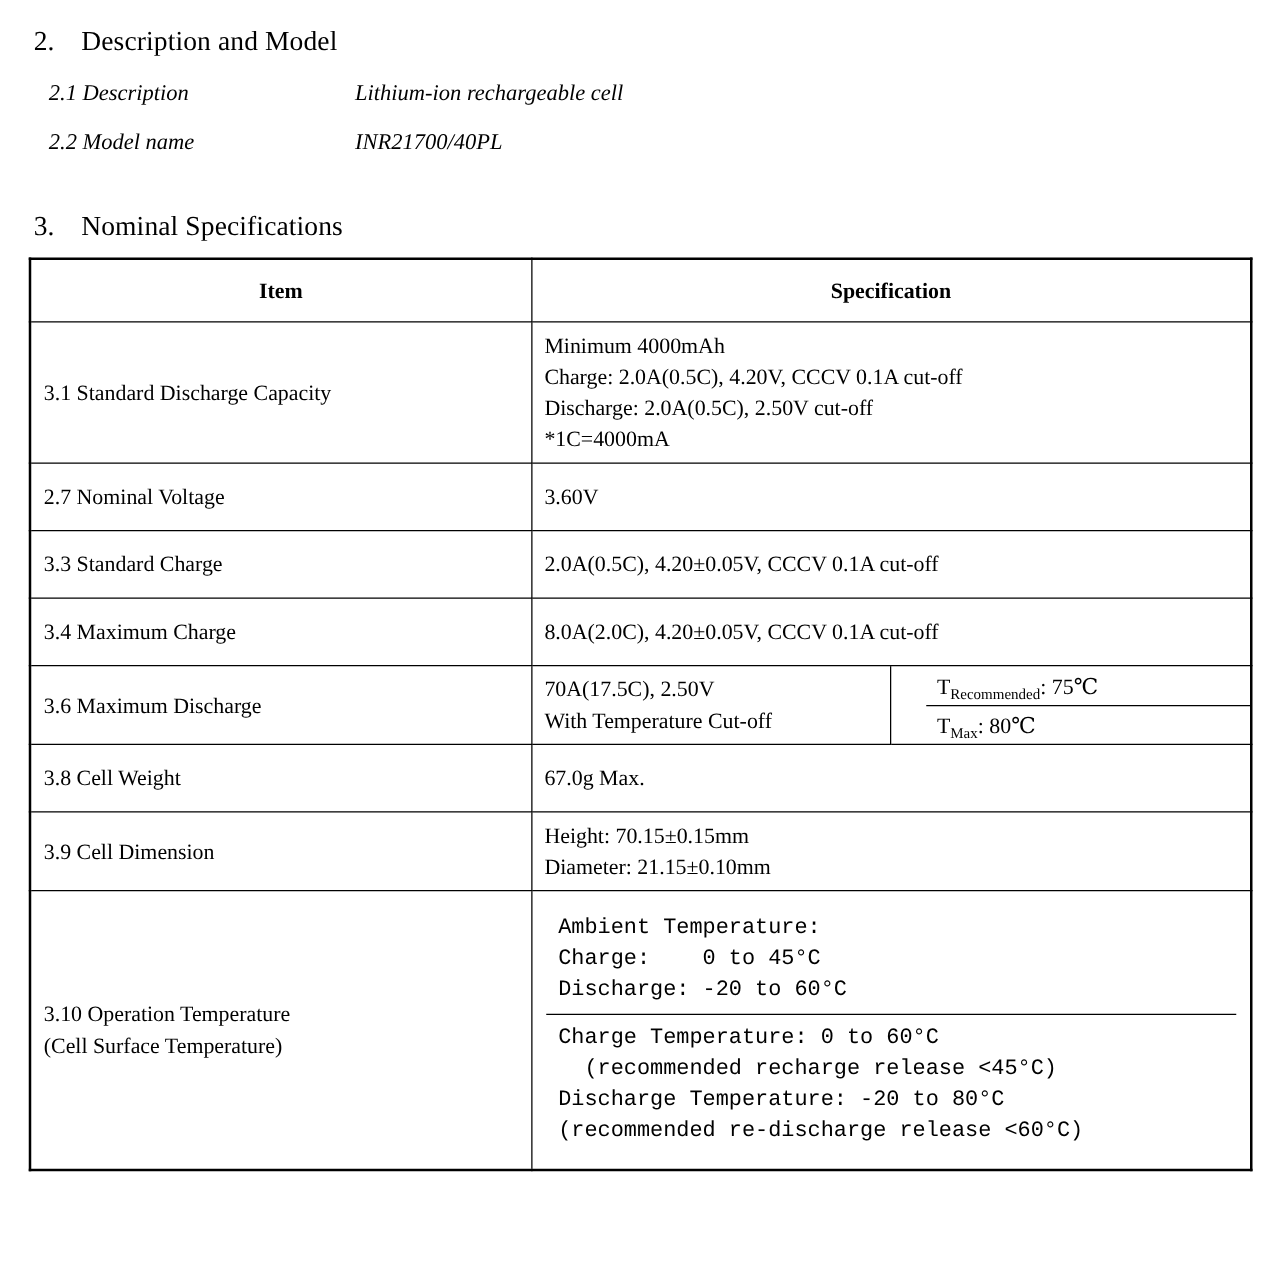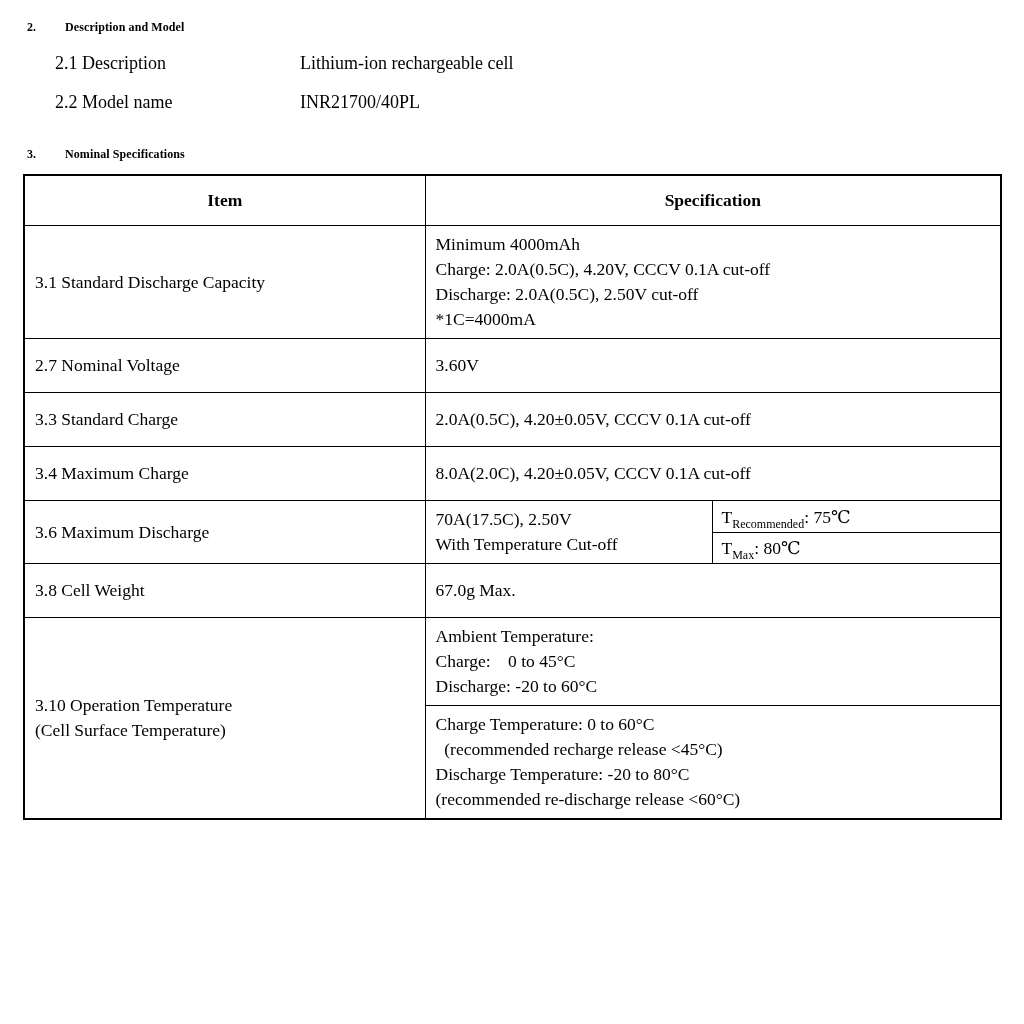"2. Description and Model" .heading { font-size: 12px -> 22px; font-weight: bold -> normal }
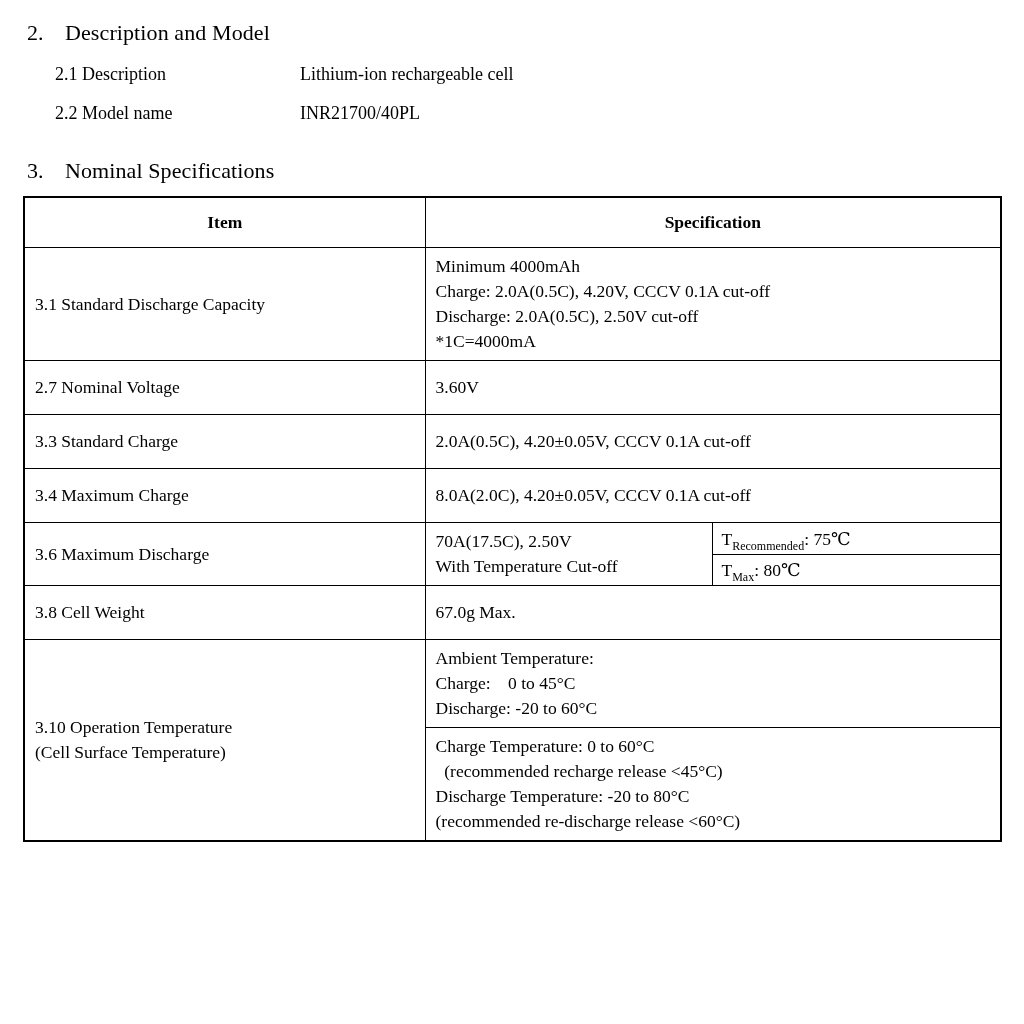"2.1 Description" .kv-list { font-style: none -> italic; margin-left: 32px -> 16px }
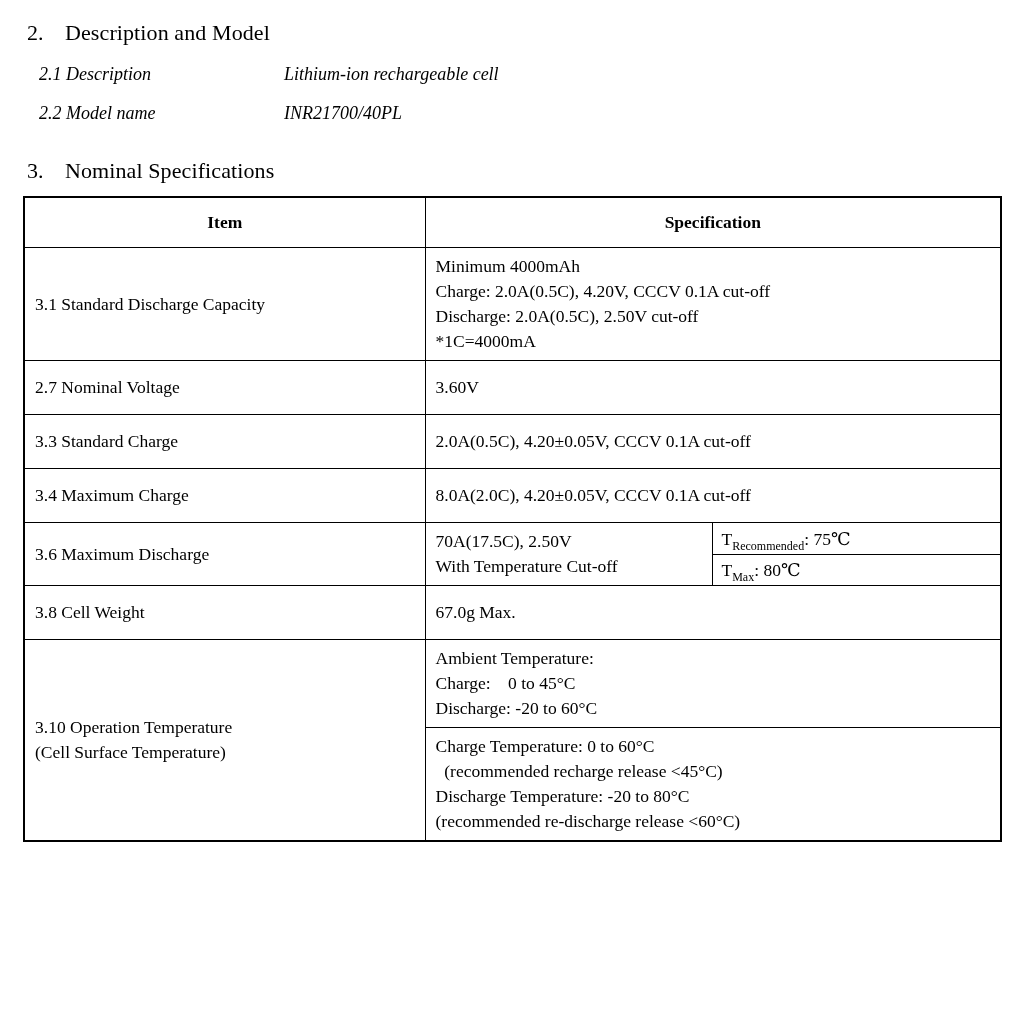"3. Nominal Specifications" .heading-3 { margin-top: 32px -> 42px }
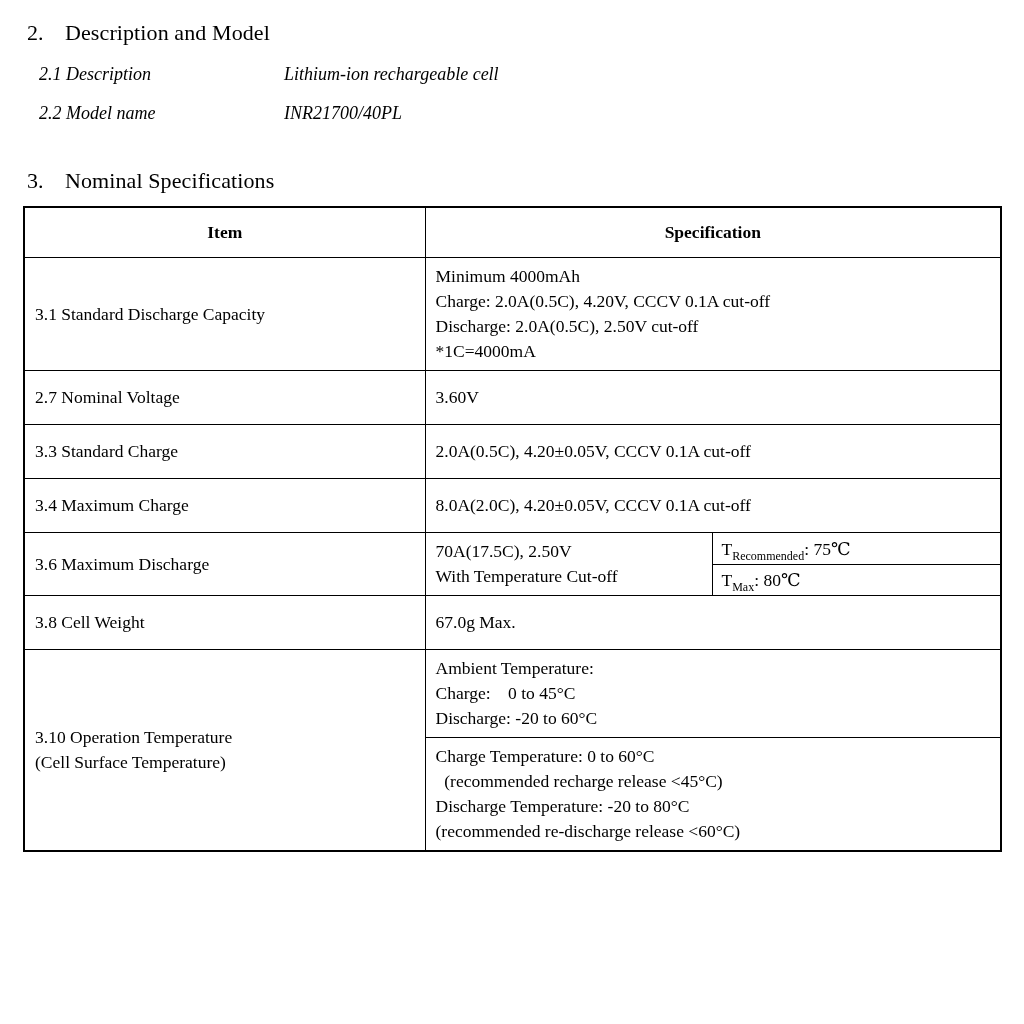"TRecommended: 75℃" .t-sub { margin-left: none -> 28px }
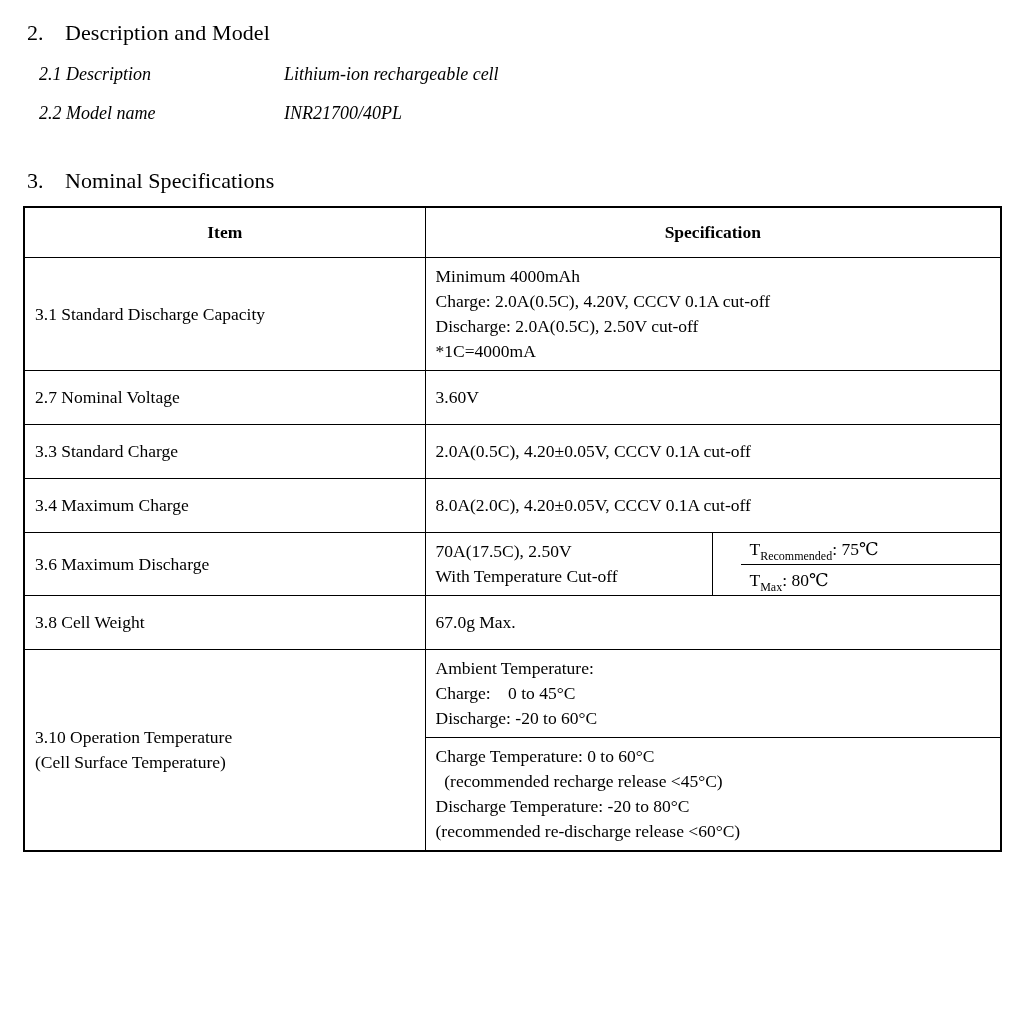"3.9 Cell Dimension" tr { html: none -> <tr> <td> <div>3.9 Cell Dimension</div> </td> <td> <div>Height: 70.15±0.15mm</div> <div>Diameter: 21.15±0.10mm</div> </td> </tr> }
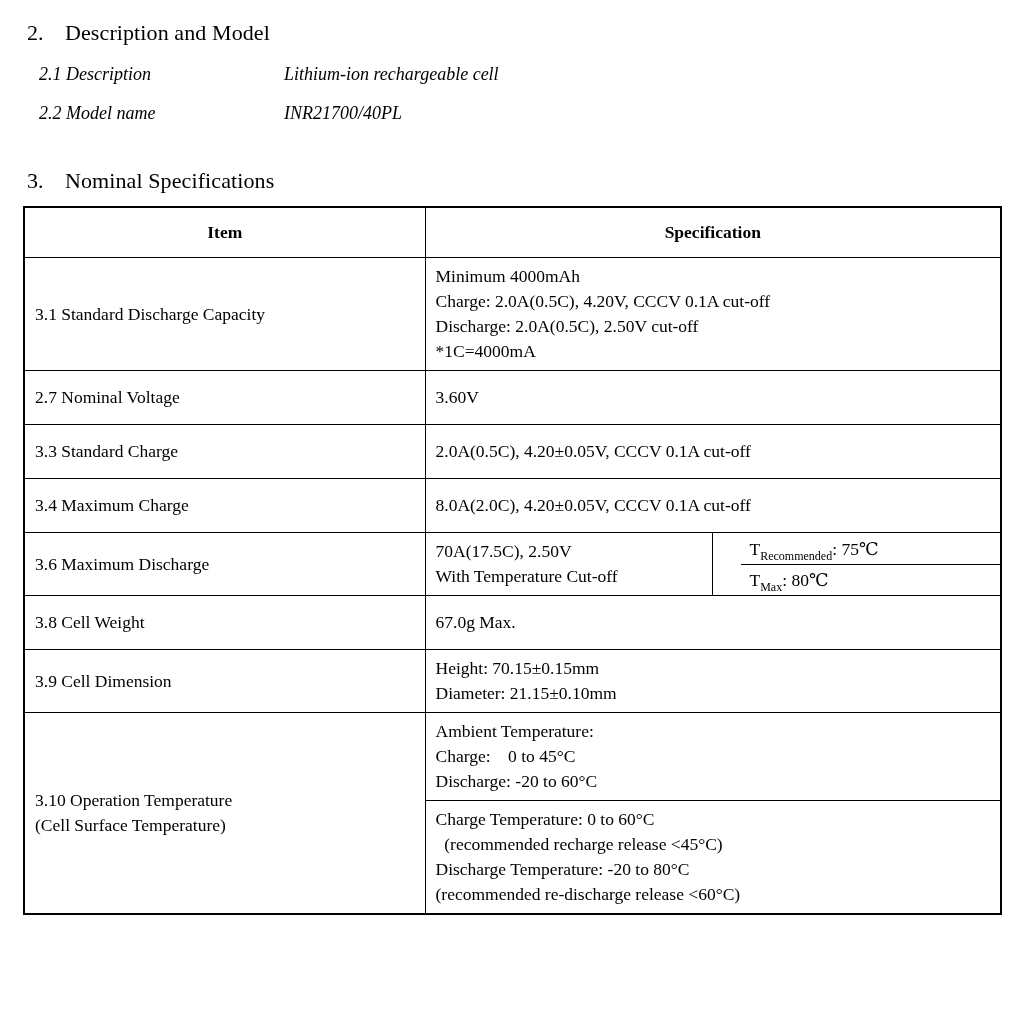"Ambient Temperature:" td.stacked-cell { font-family: none -> Liberation Mono, monospace; padding: 0 -> 11px }
